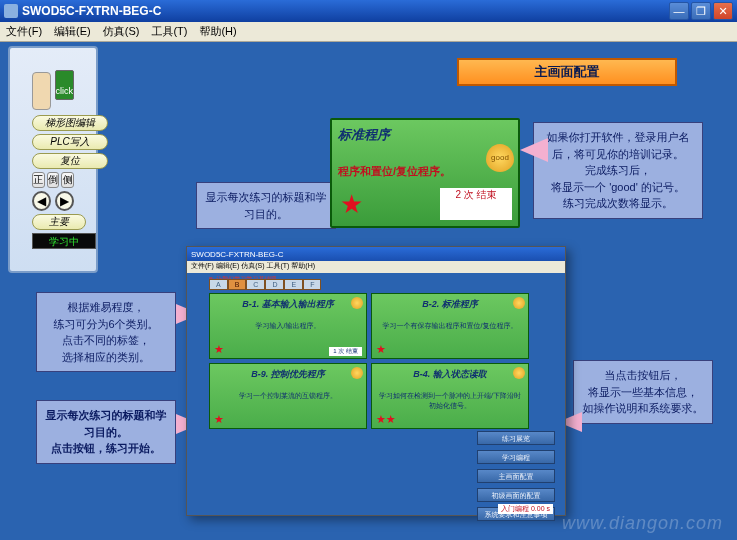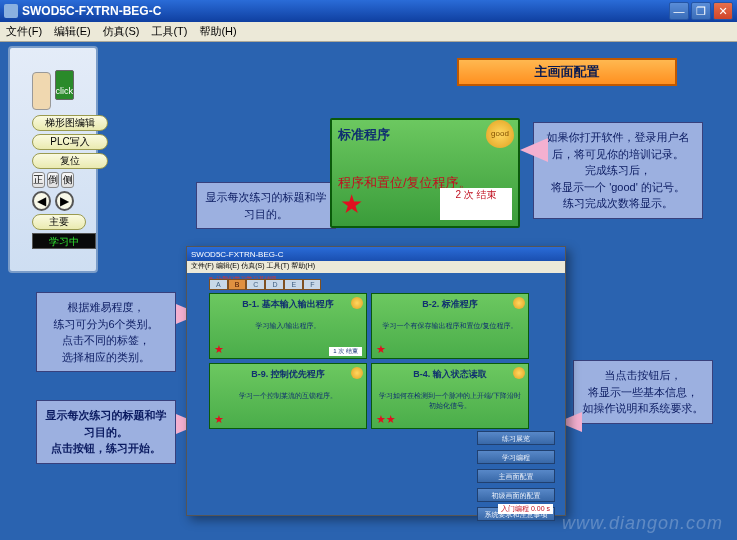"梯形图编辑" .tool-btn { font-style: none -> italic }
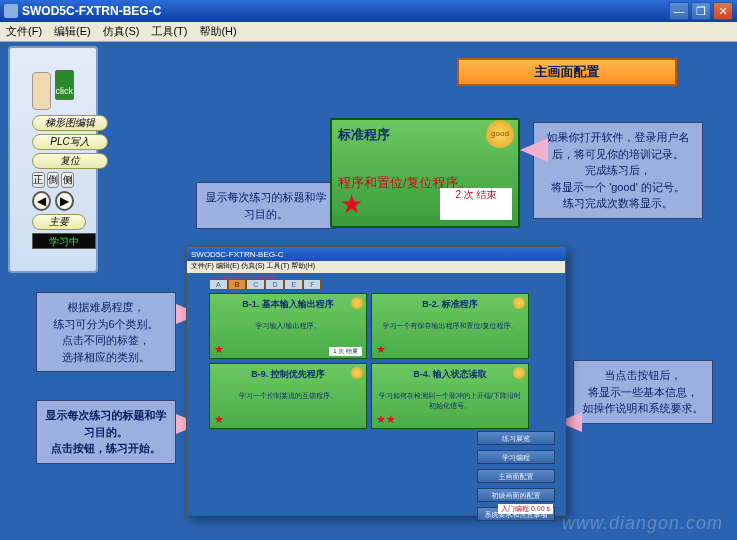"标准程序" .program-title { font-style: none -> italic }
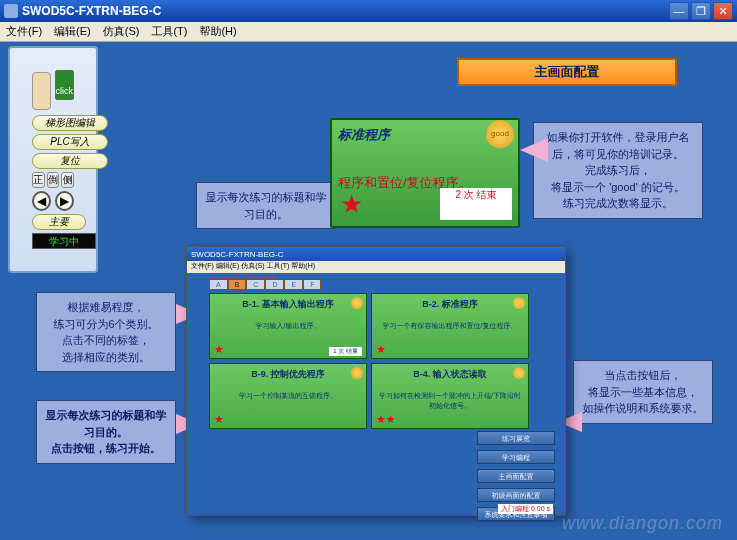"good" .good-badge { top: 0 -> 24px }
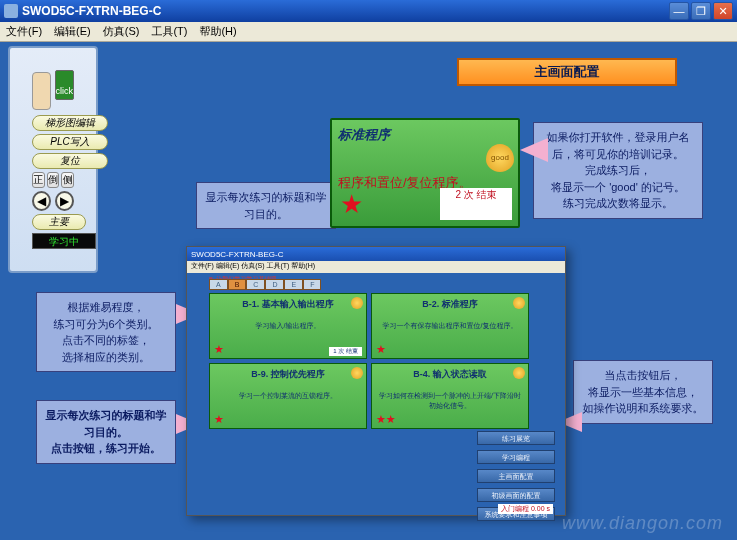"程序和置位/复位程序。" .program-sub { font-size: 13px -> 11px; font-weight: normal -> bold; margin-top: 30px -> 20px }
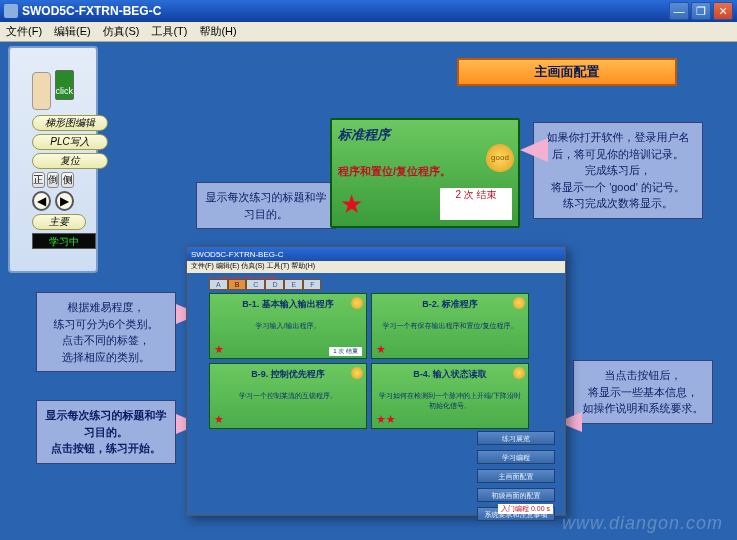"B-1. 基本输入输出程序" .lesson-title { font-style: none -> italic }
